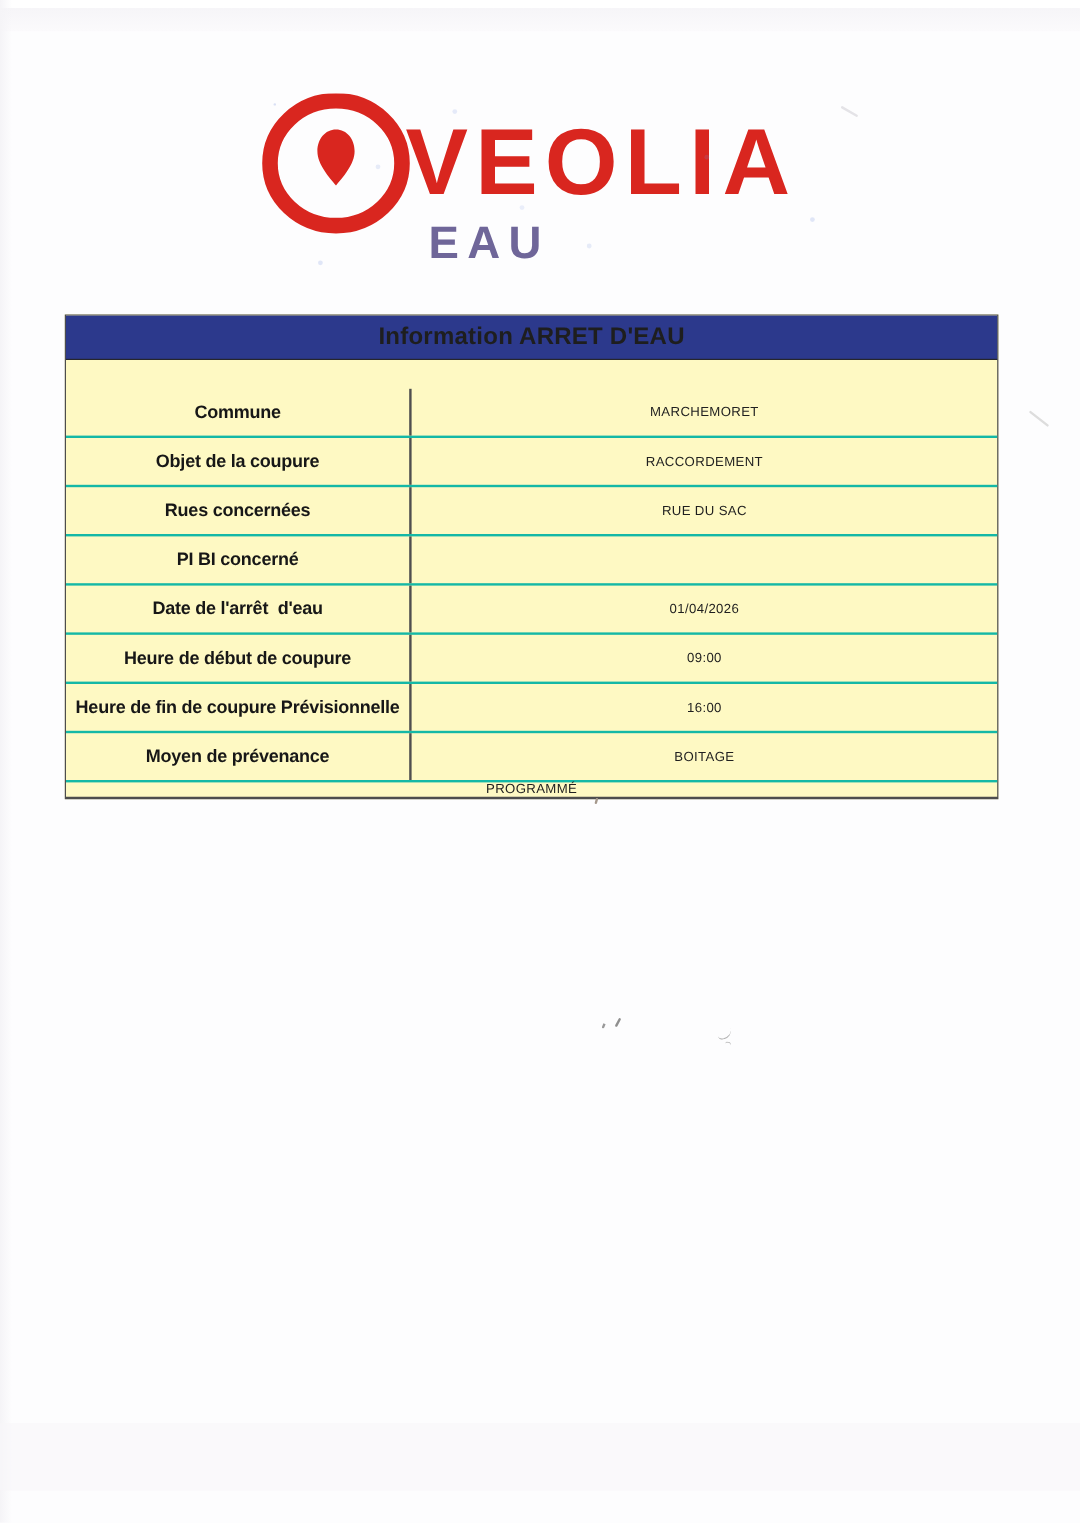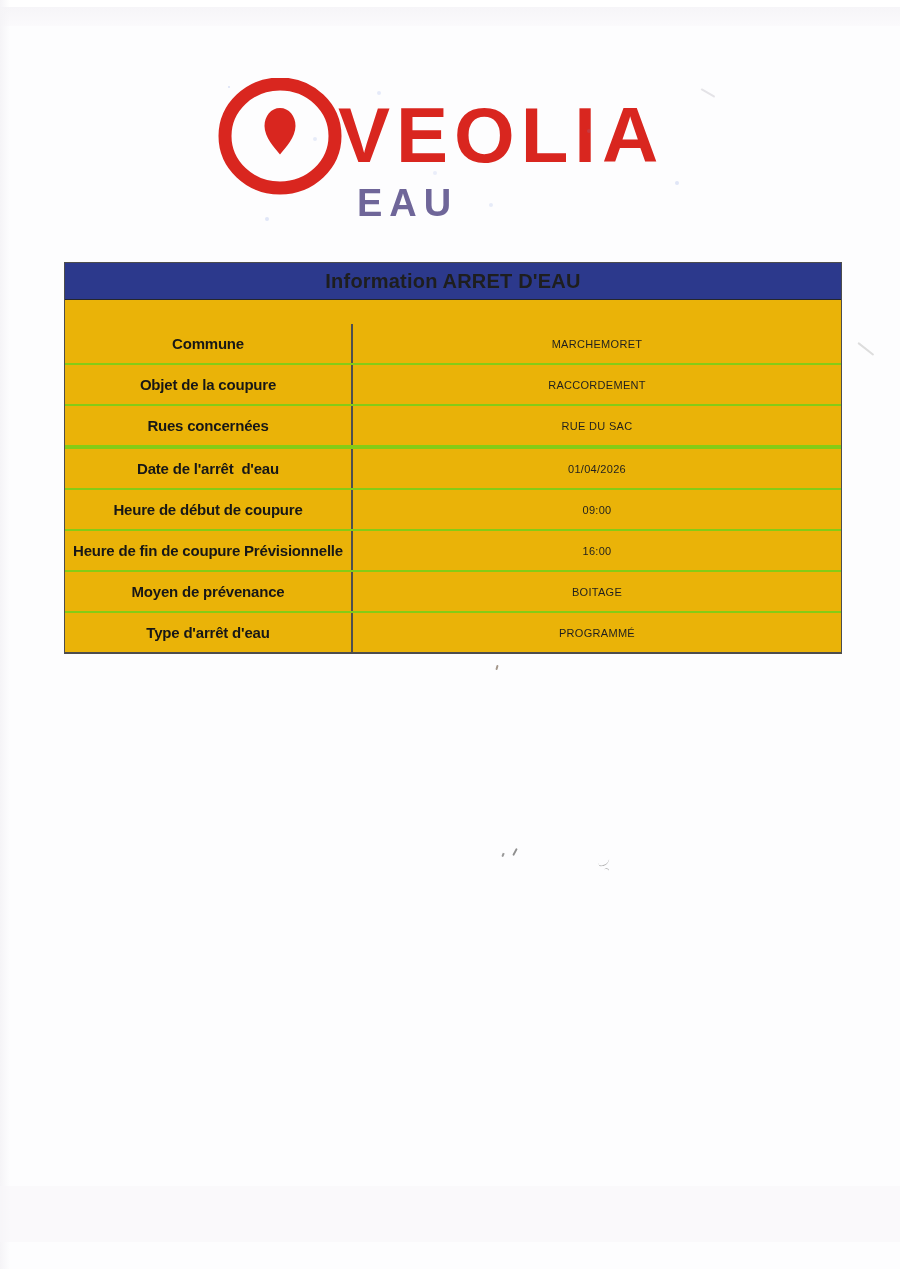"Information ARRET D'EAU" .ttable { background: #eab308 -> #fef9c3; left: 64px -> 54px }
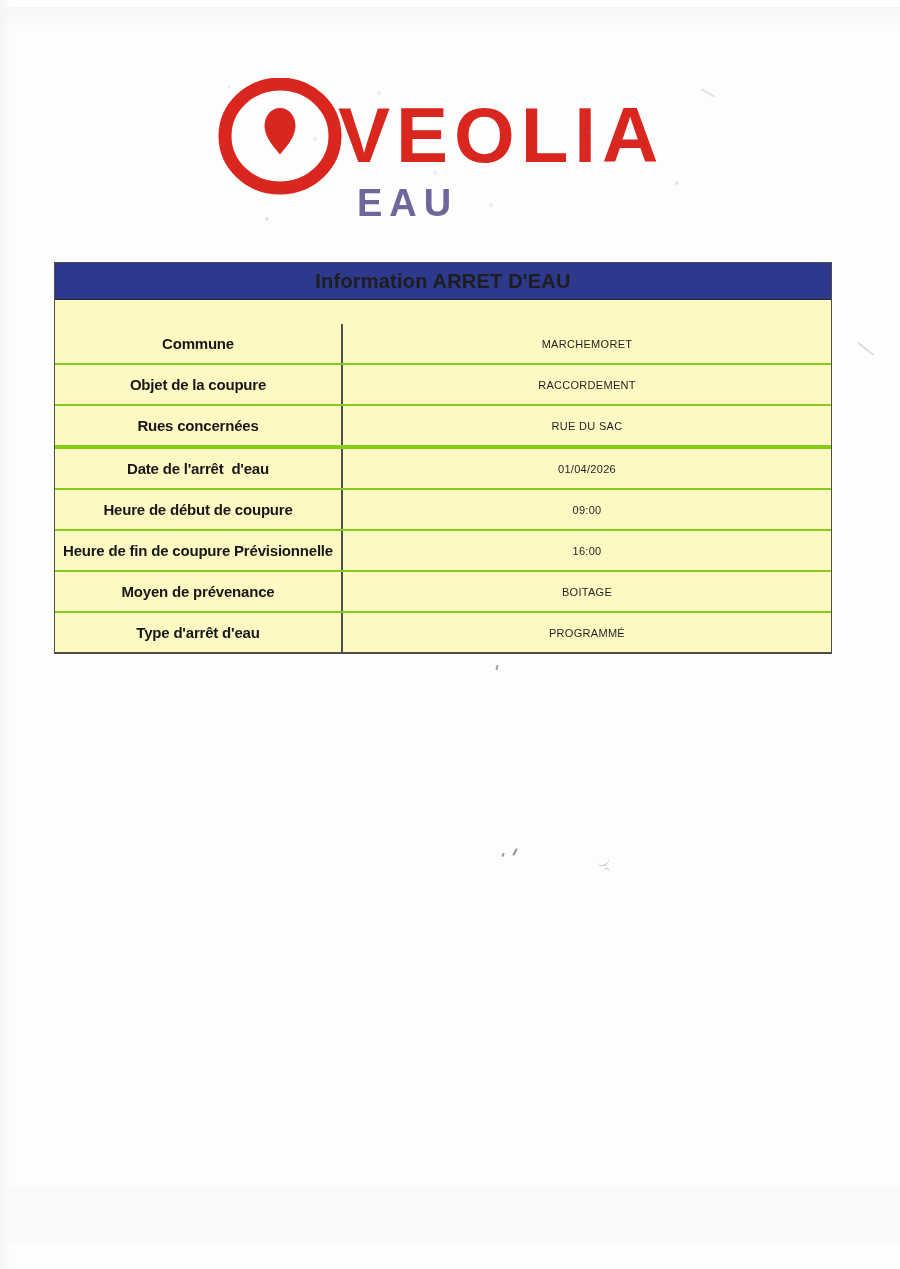"Objet de la coupure" .trow { border-top: 2px solid #84cc16 -> 2px solid #14b8a6 }
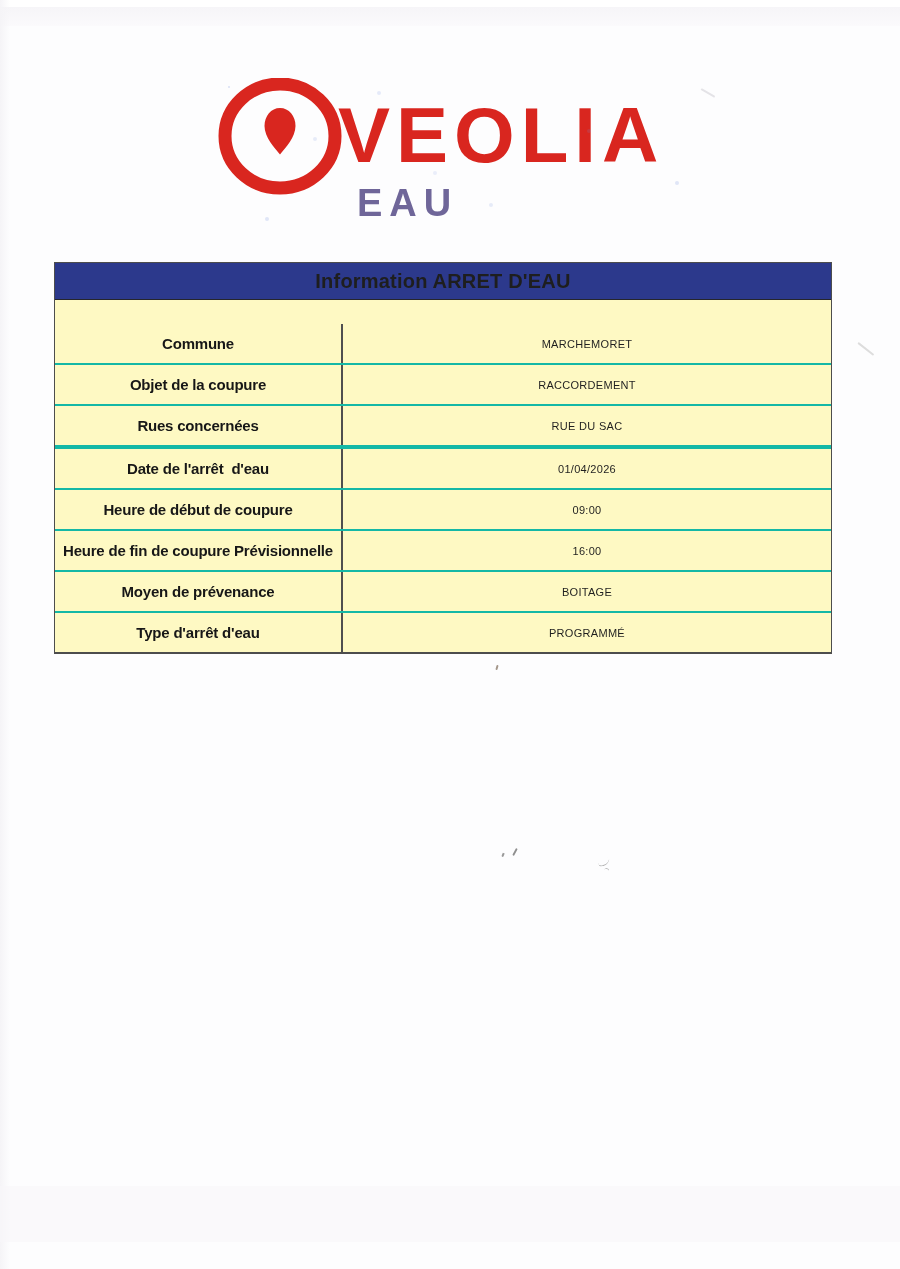"PI BI concerné" div.tlabel { html: none -> <div>PI BI concerné</div> }
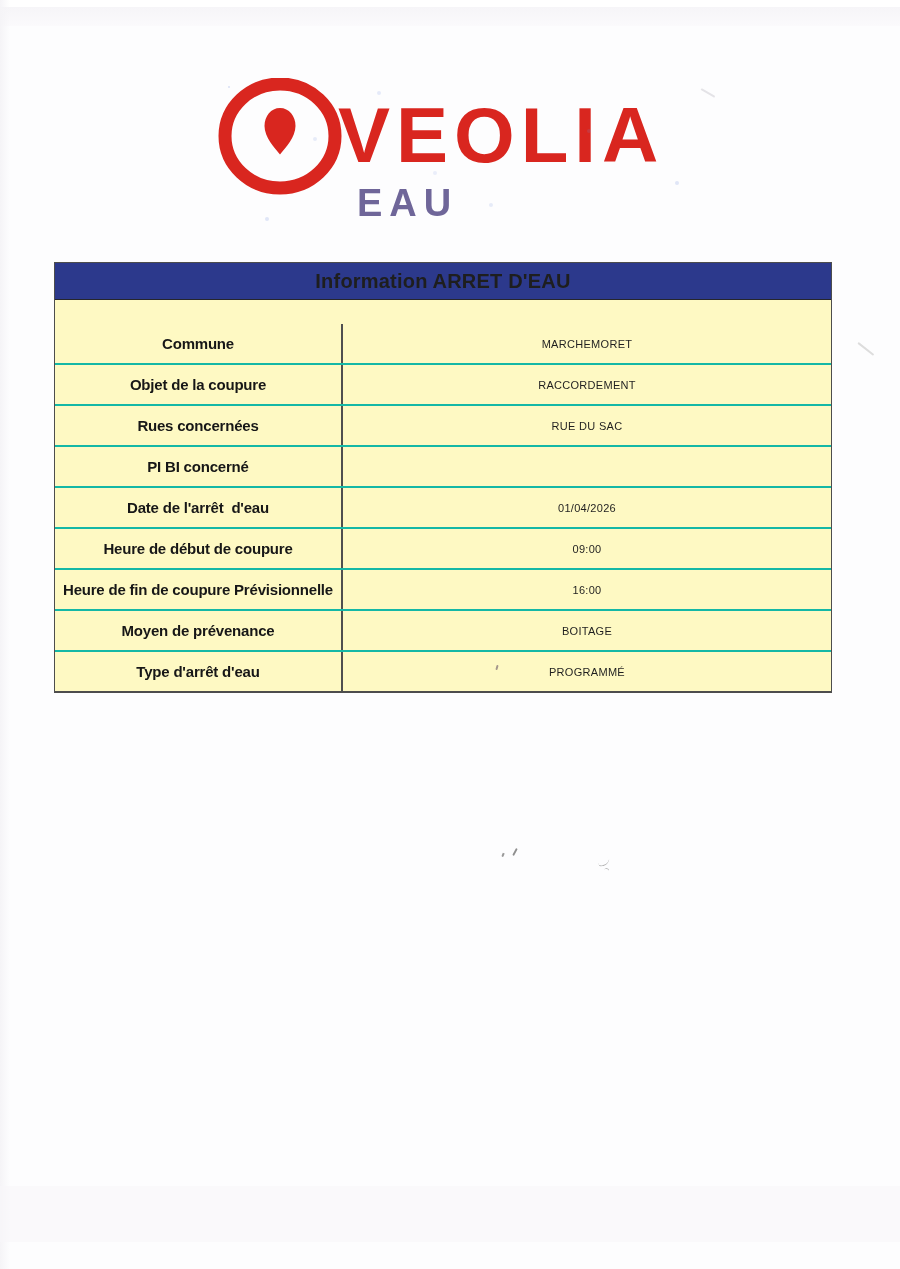"Type d'arrêt d'eau" div.tlabel { html: <div>Type d'arrêt d'eau</div> -> none }
